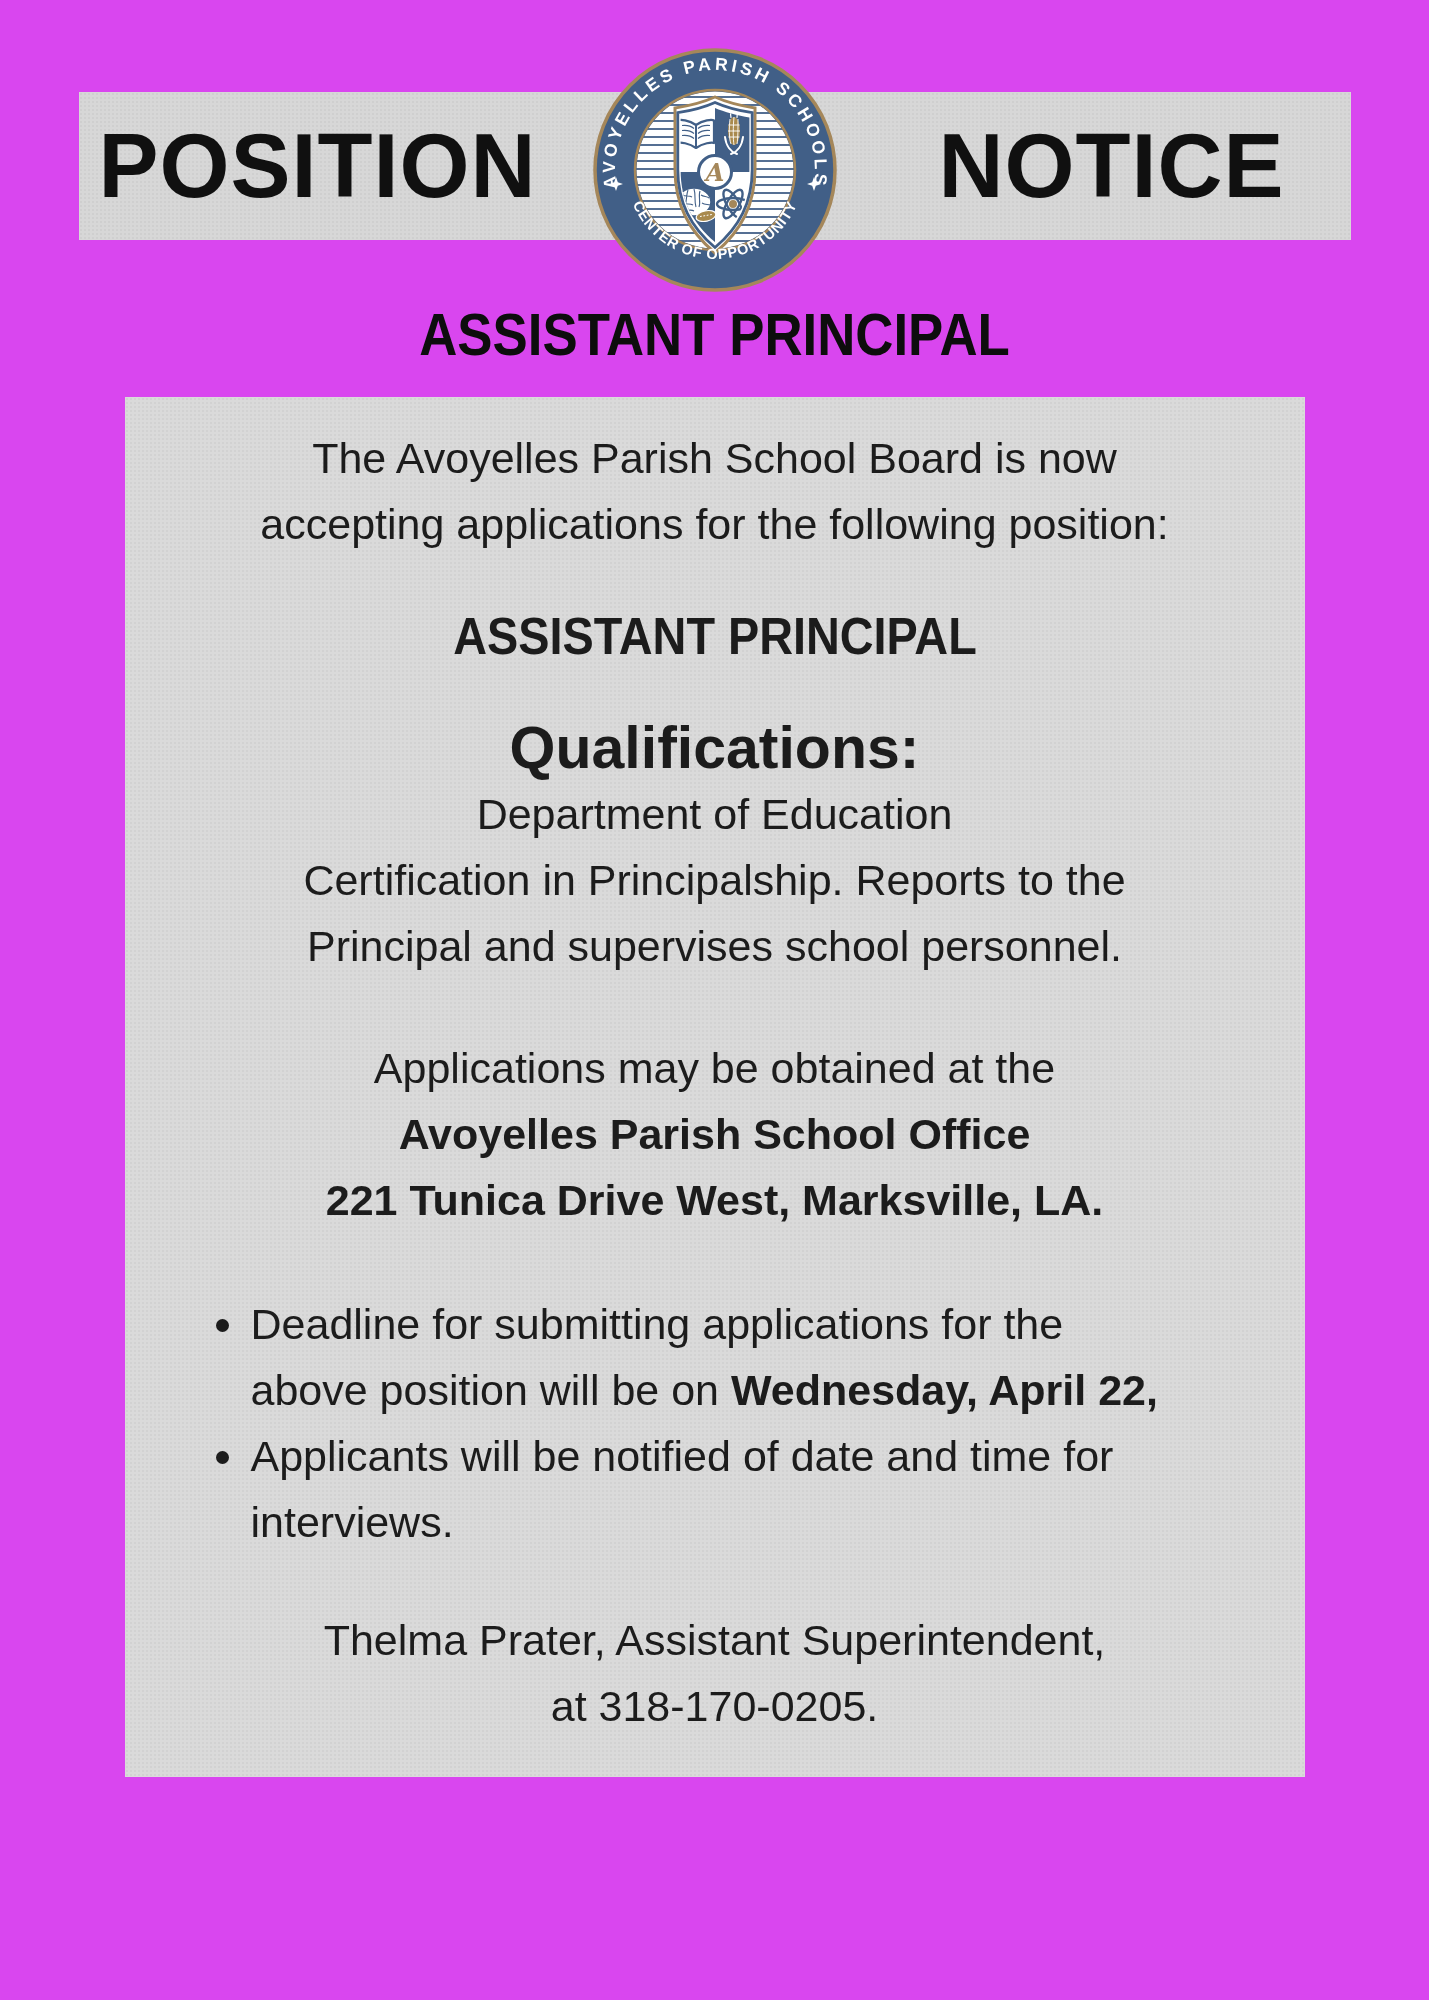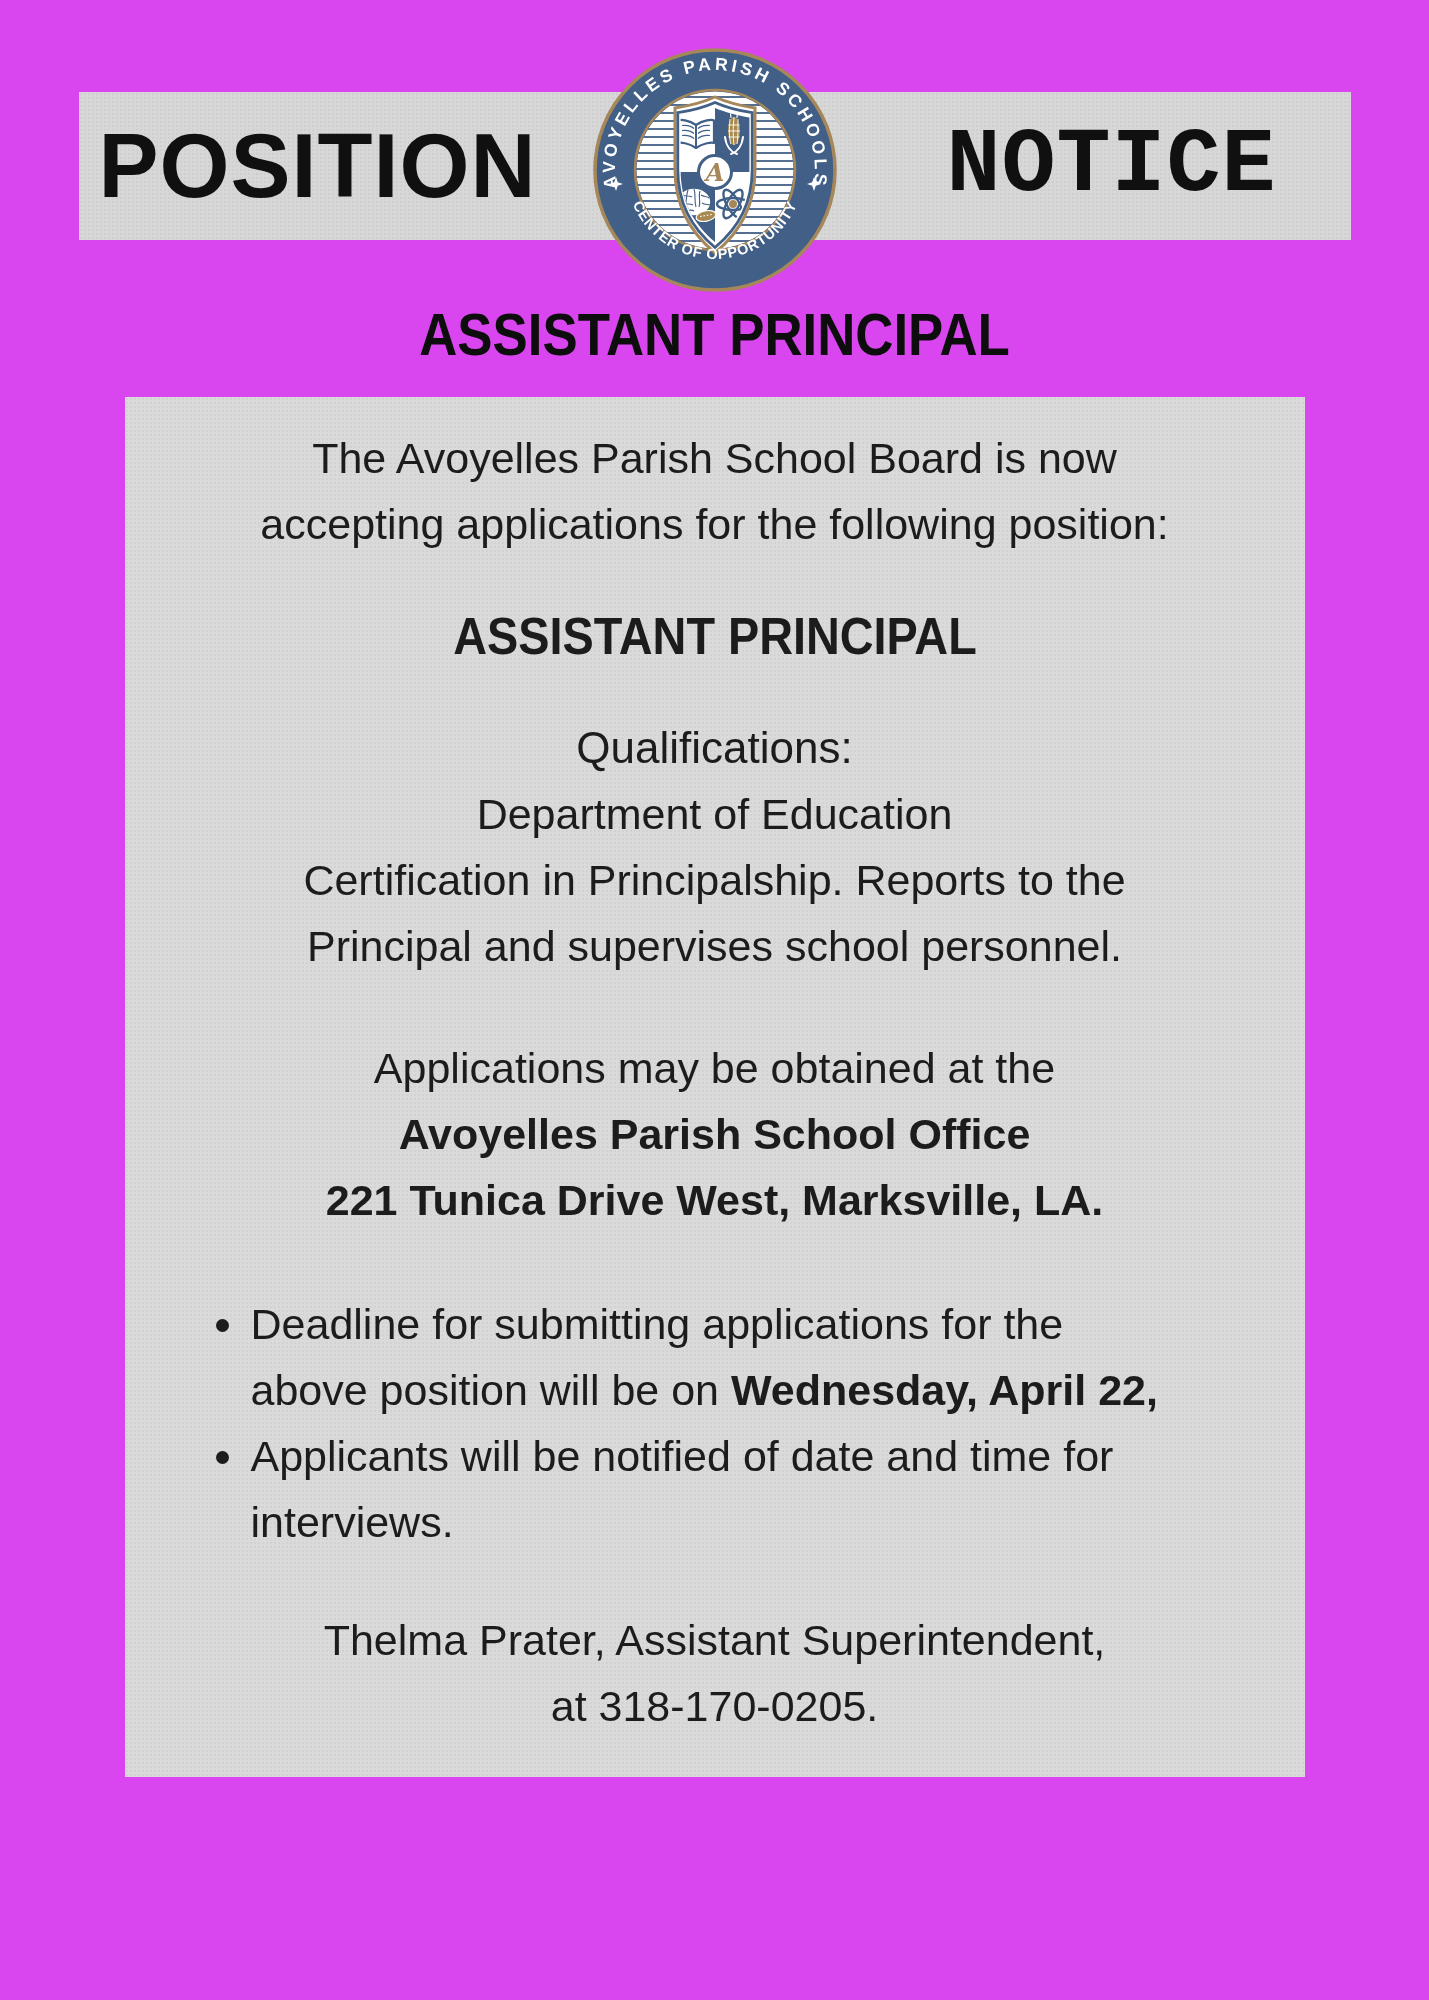"NOTICE" .banner-title.right { font-family: Liberation Mono, monospace -> none }
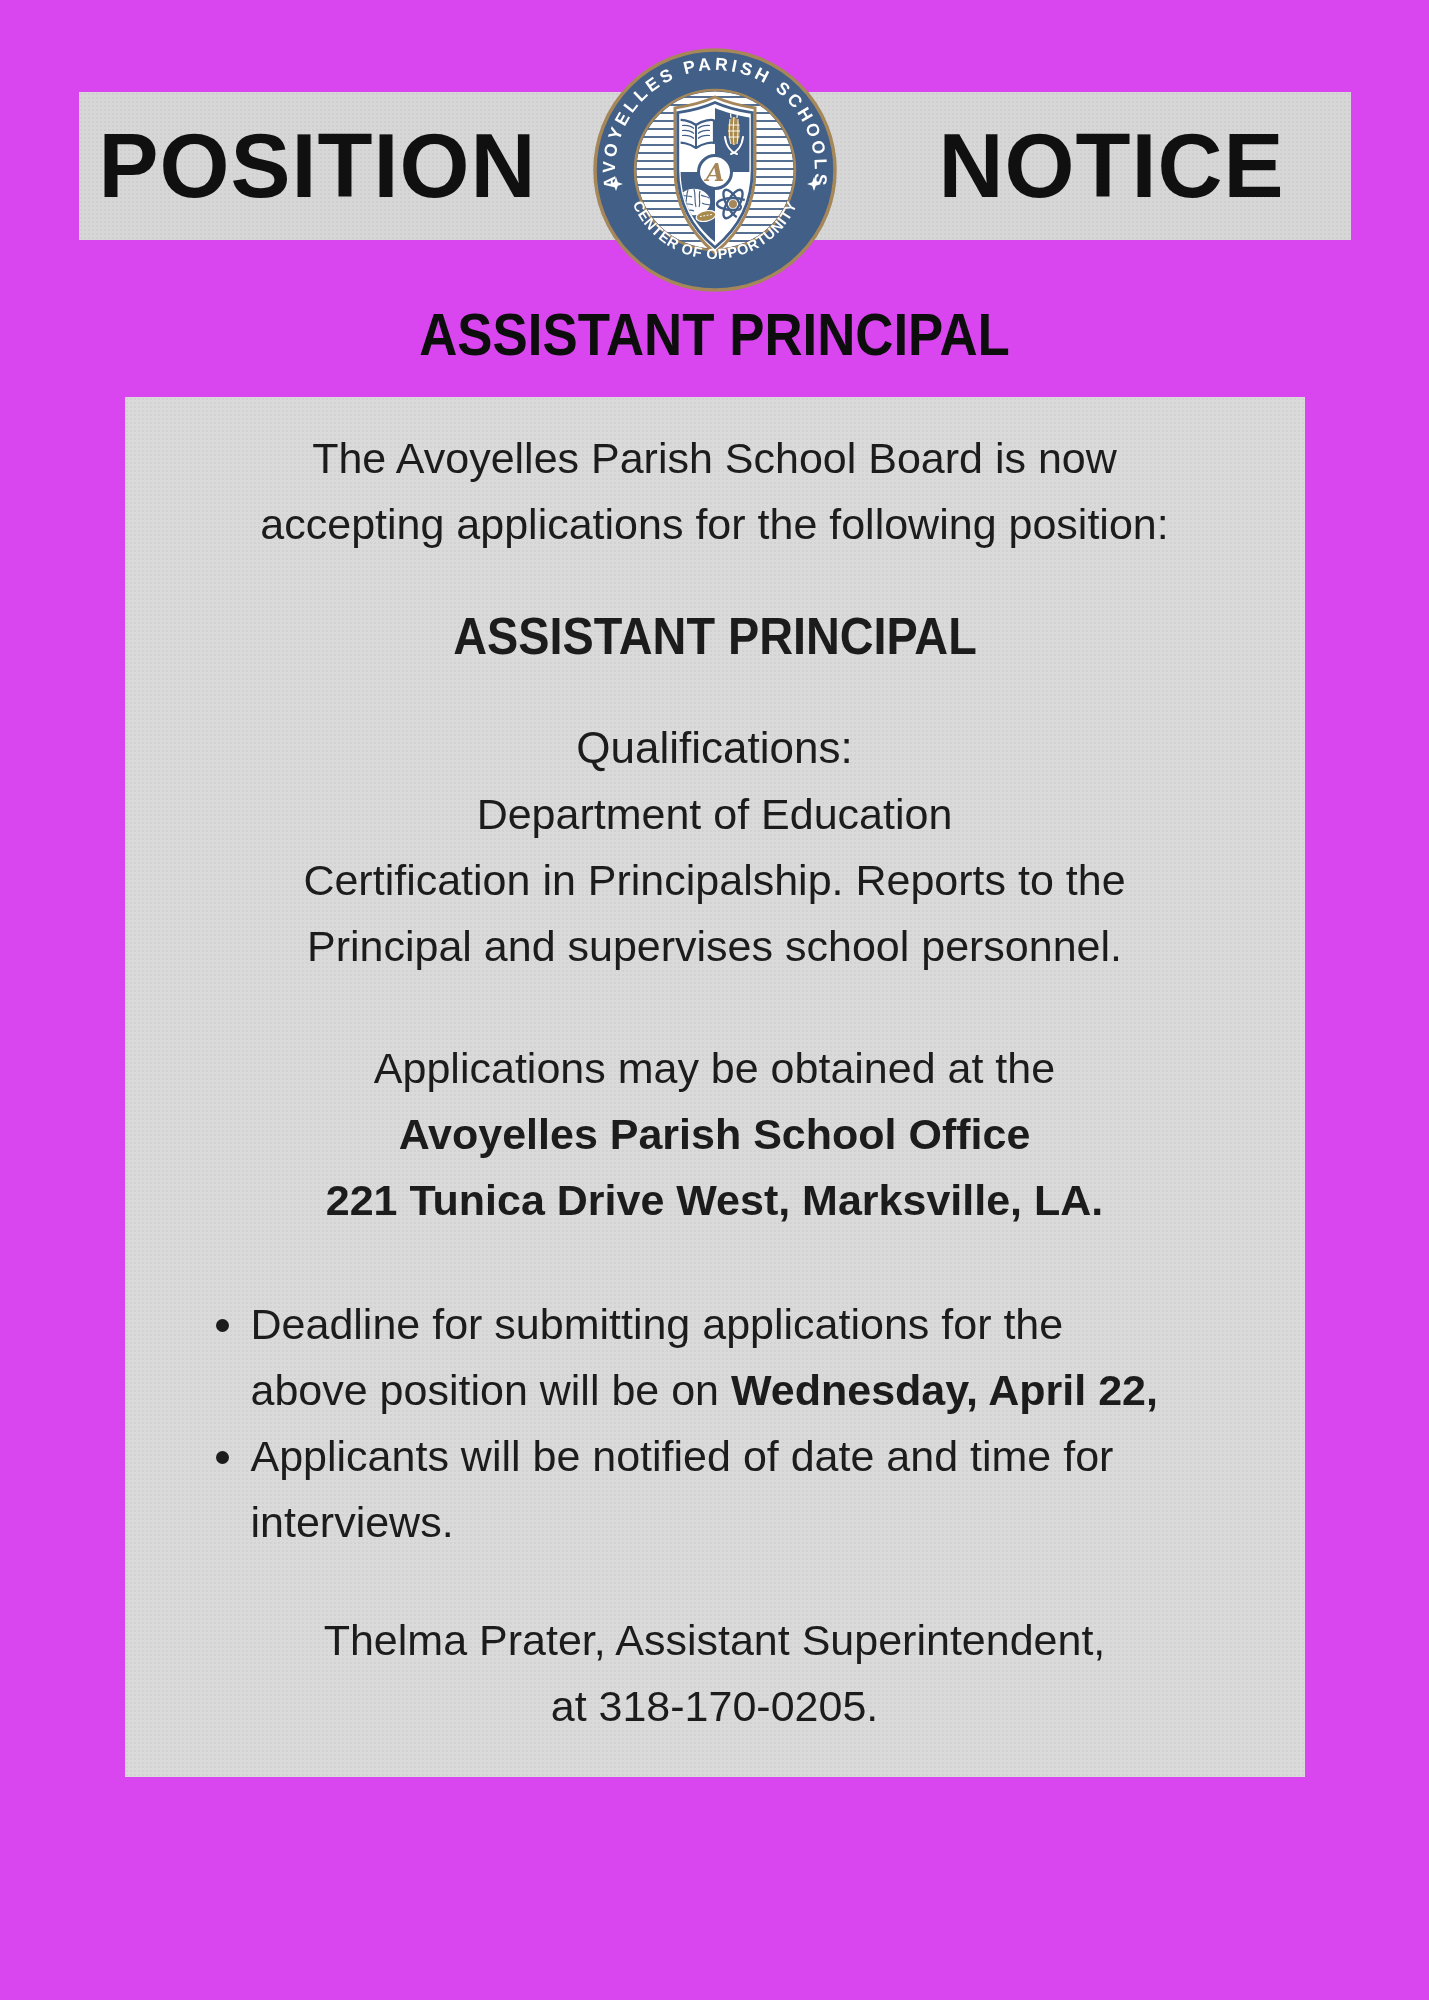"Qualifications:" .quals-label { font-size: 44px -> 59px; font-weight: 400 -> 700 }
